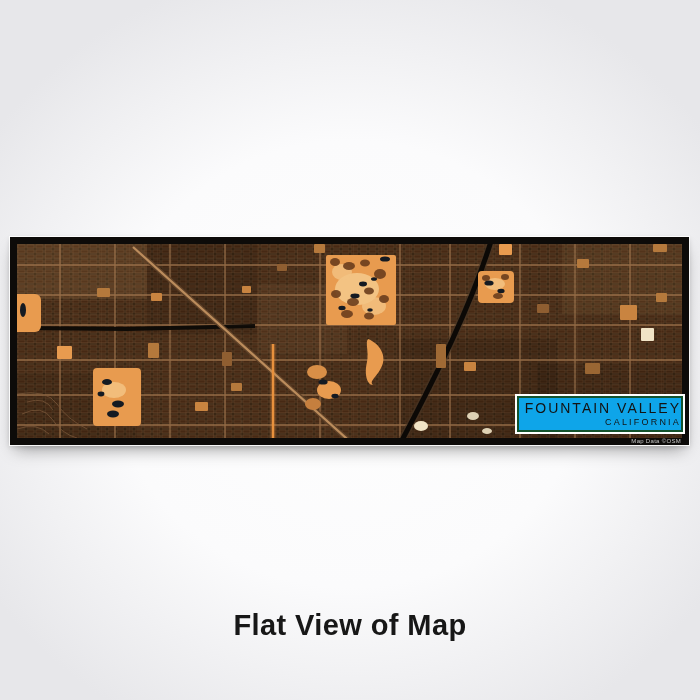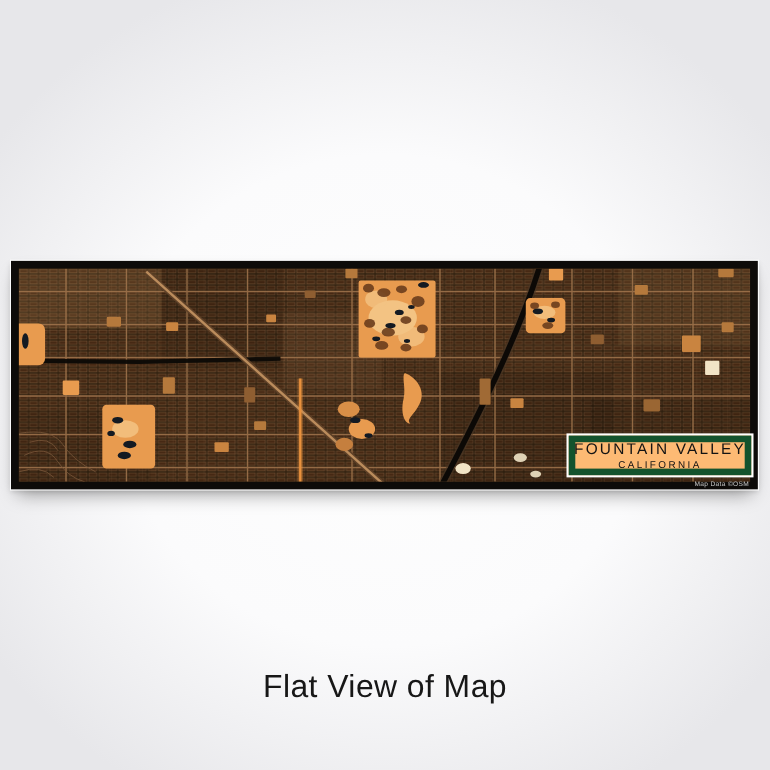"FOUNTAIN VALLEY" .label-inner { align-items: center -> flex-end; background: #fdba74 -> #0ea5e9; border: 6px solid #14532d -> 2px solid #14532d }
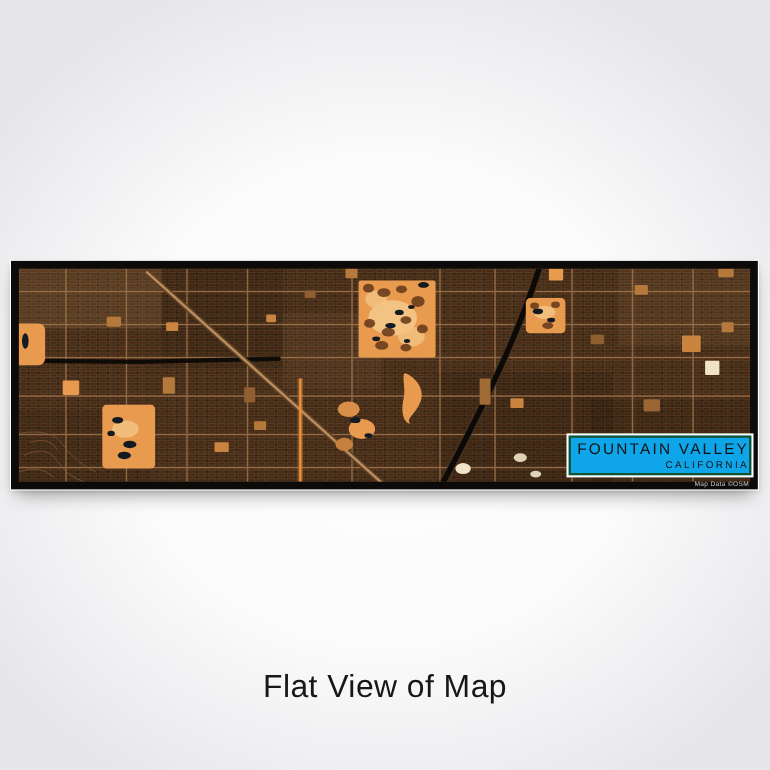"Flat View of Map" .caption { font-weight: 400 -> 700 }
